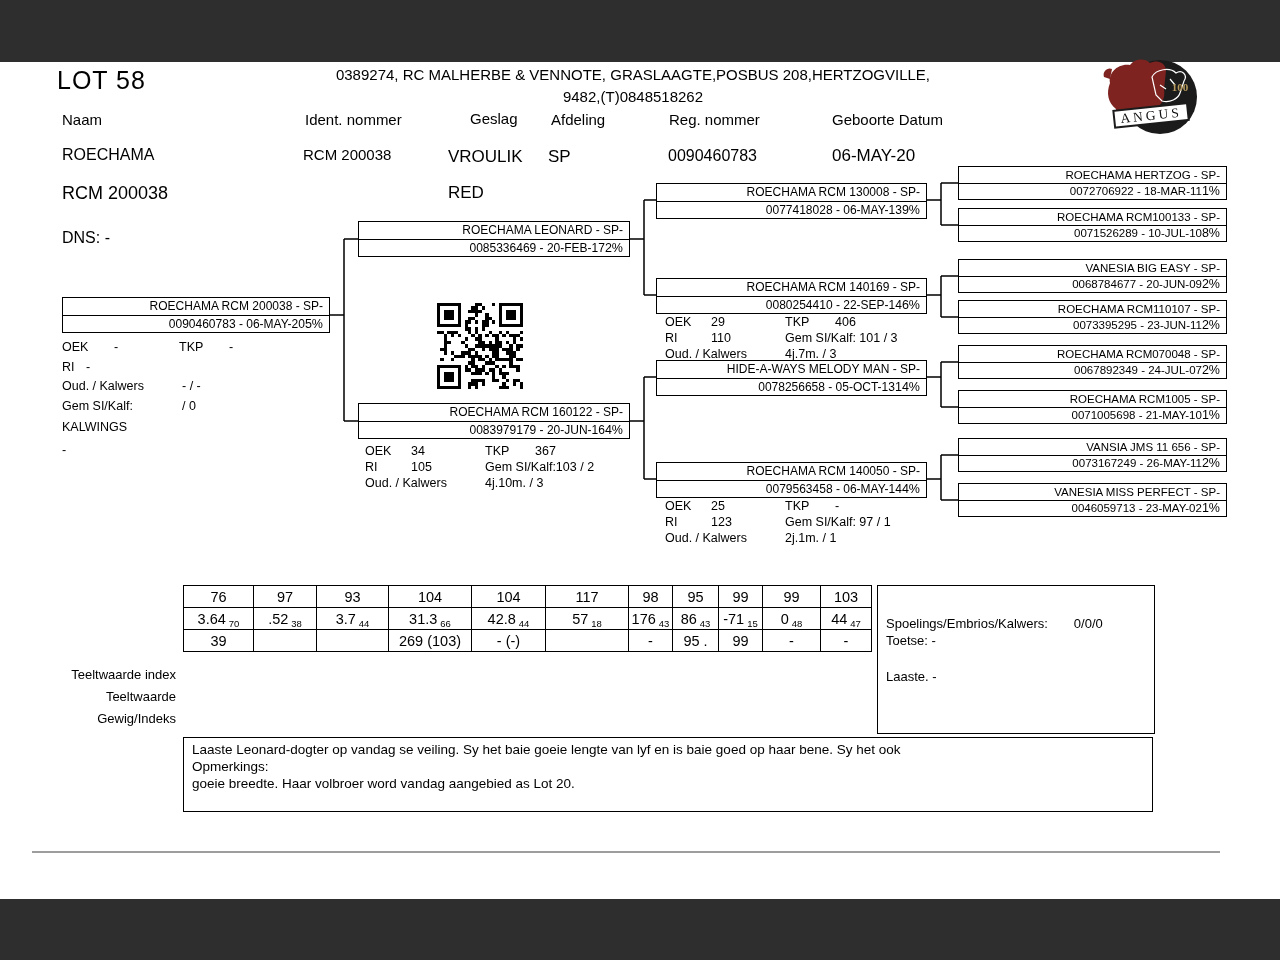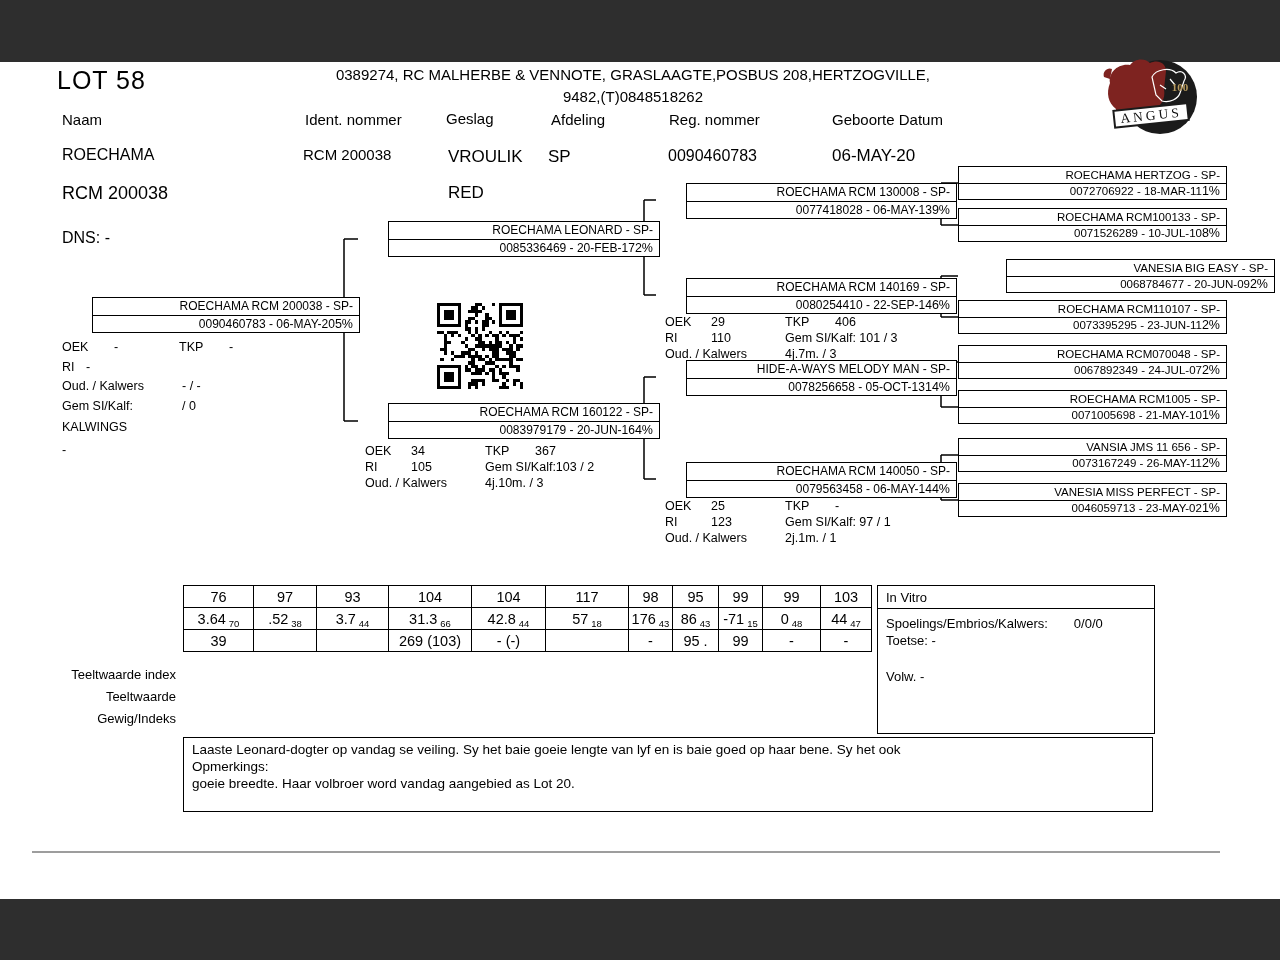"Geslag" div.txt { left: 446px -> 470px }
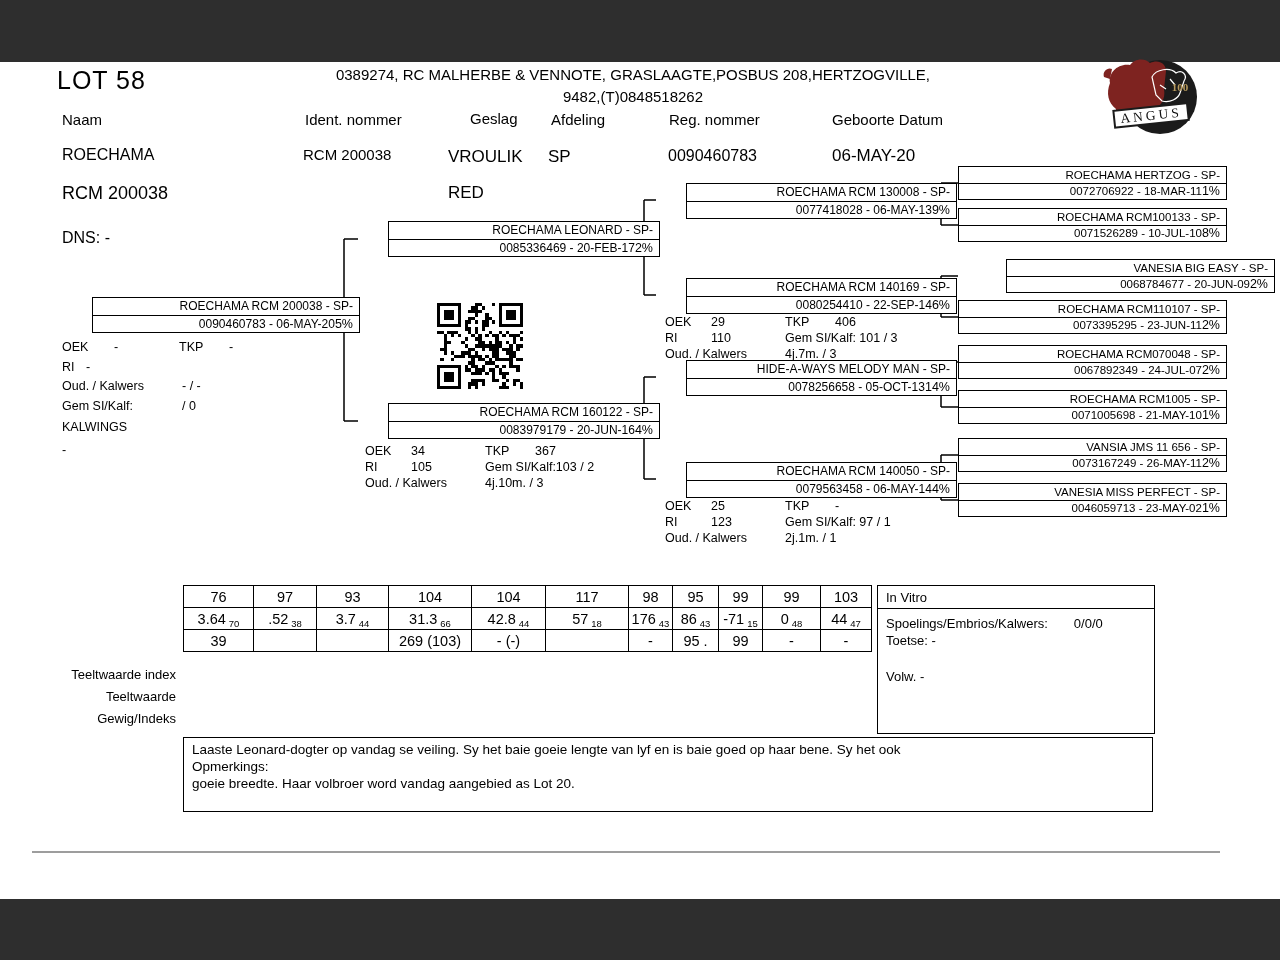"ROECHAMA RCM 130008 - SP" .pbox.mid { margin-left: 30px -> none }
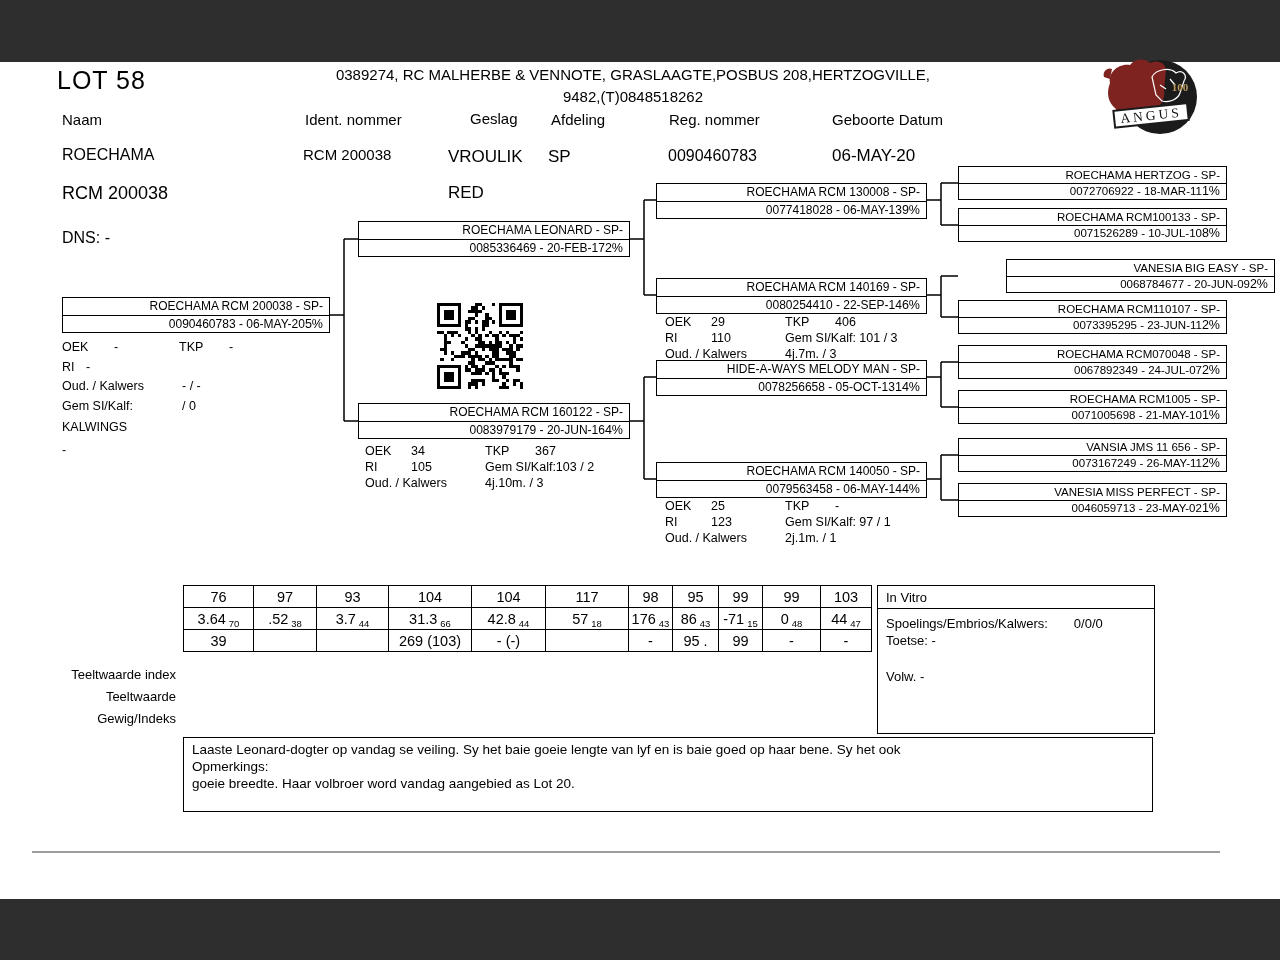"VANESIA BIG EASY - SP" div.pbox { left: 1006px -> 958px }
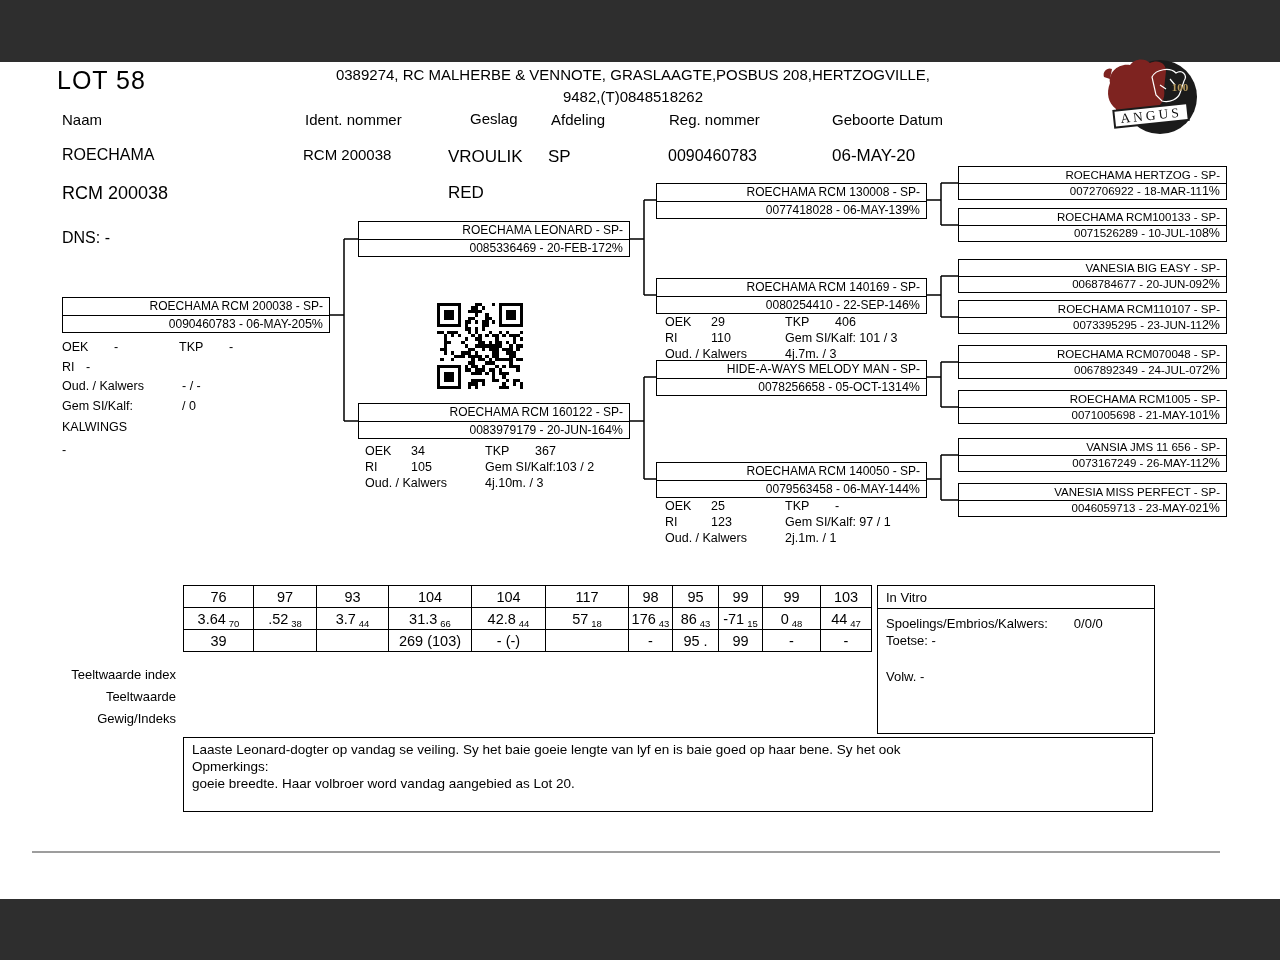"In Vitro" div.iv-title { html: <div>In Vitro</div> -> none }
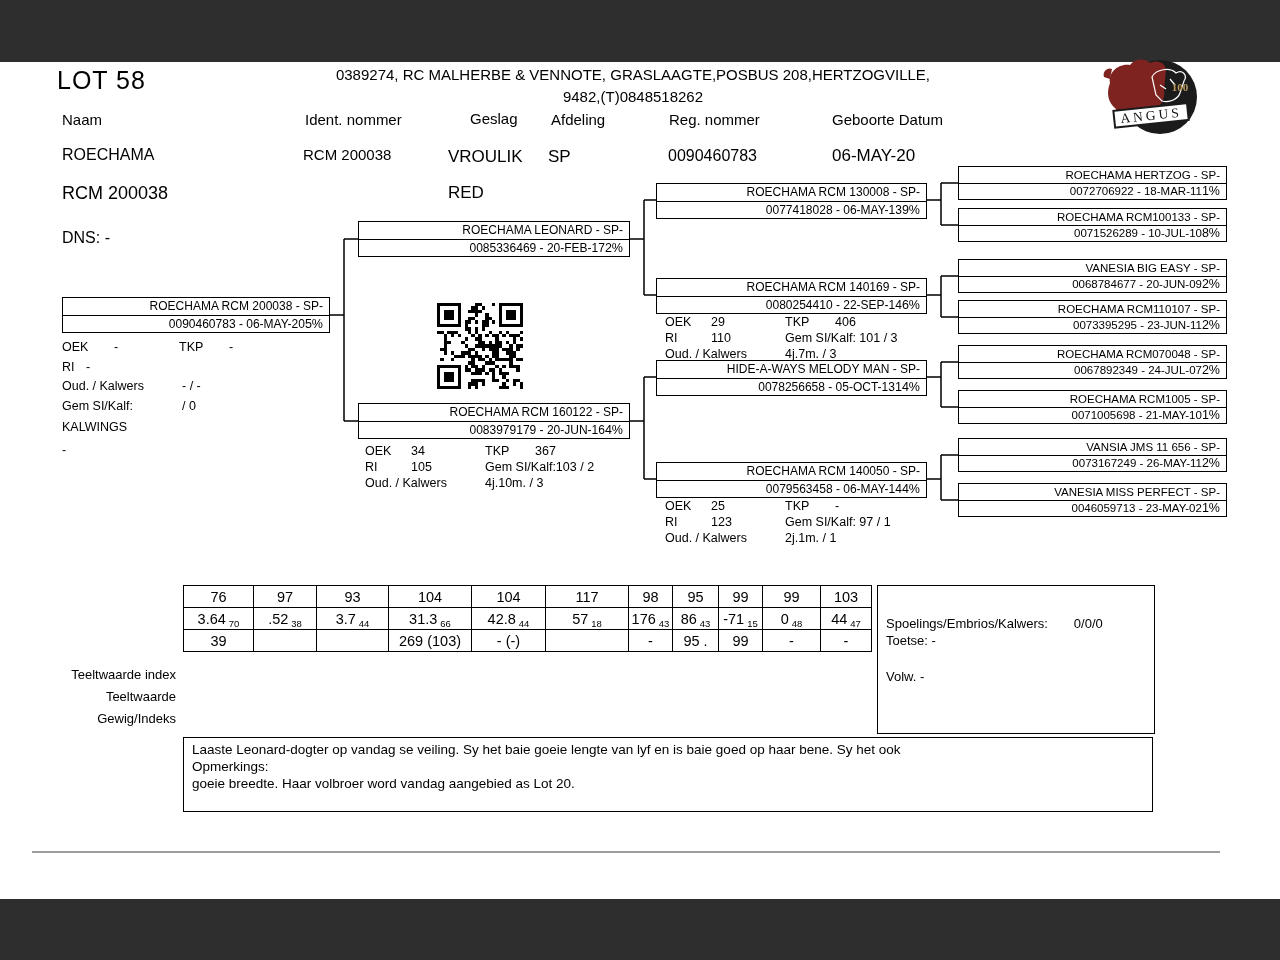"Volw. -" div.iv-line { text: Volw -> Laaste }
